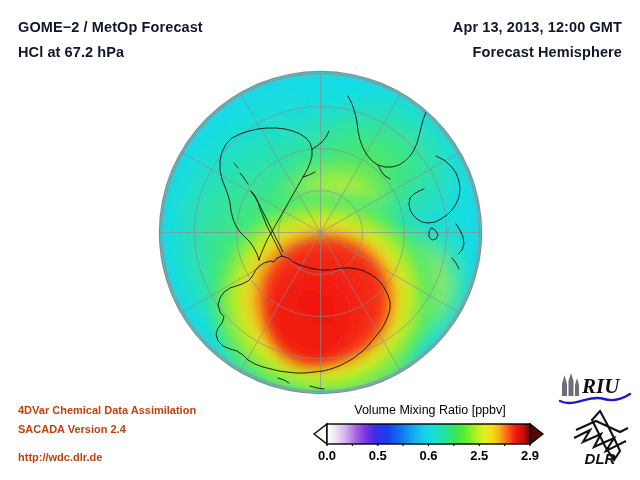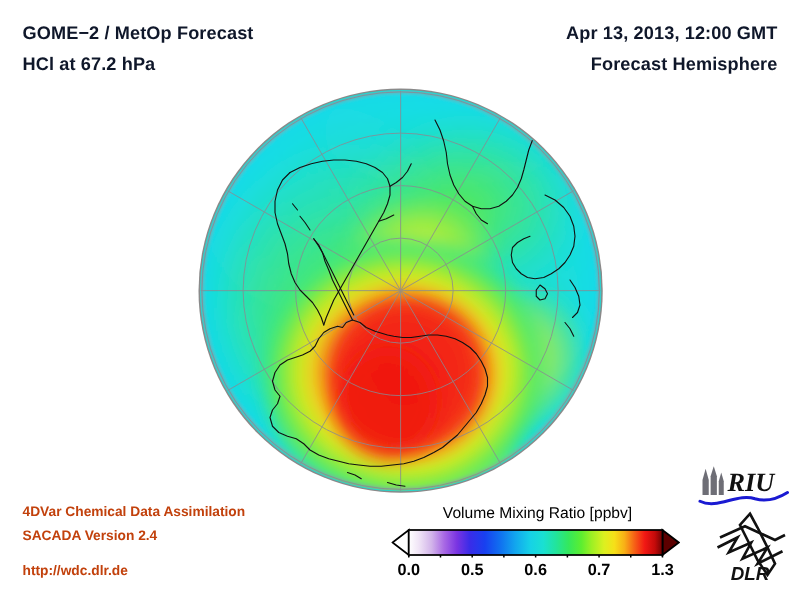"0.7" span { text: 0.7 -> 2.5 }
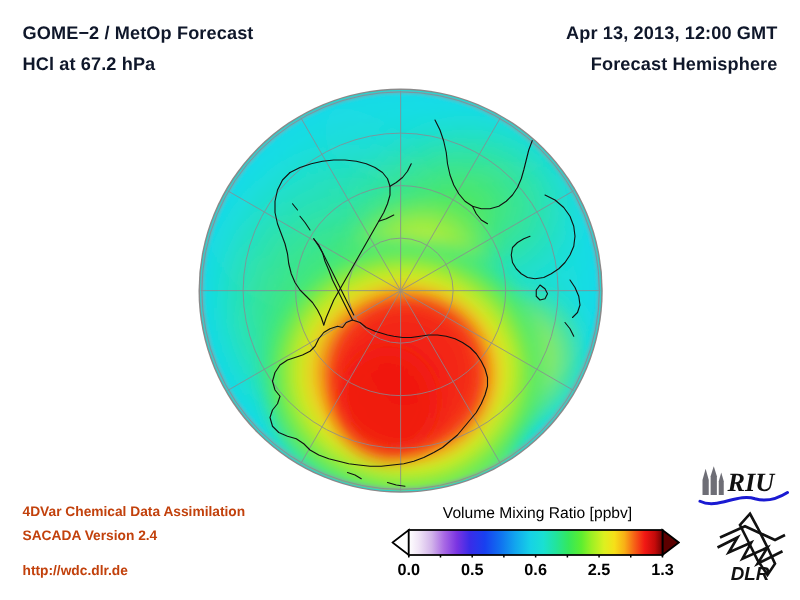"1.3" span { text: 1.3 -> 2.9 }
